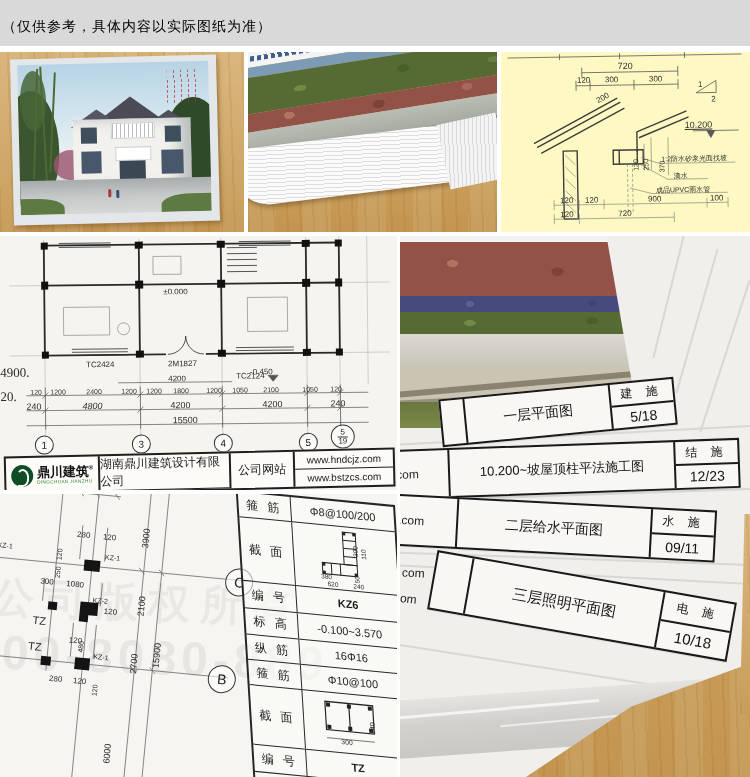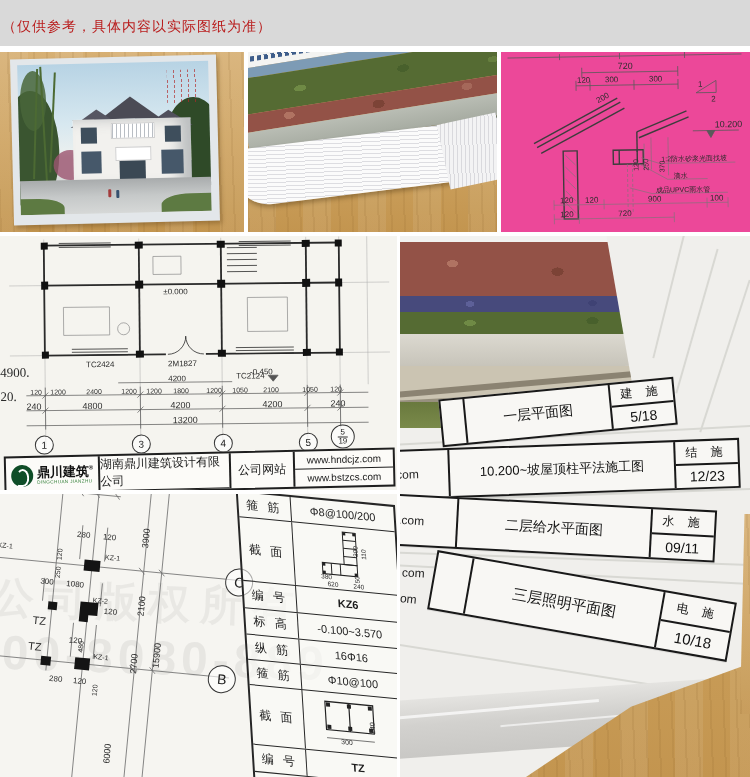"（仅供参考，具体内容以实际图纸为准）" .header-sub { color: #b91c1c -> #000000 }
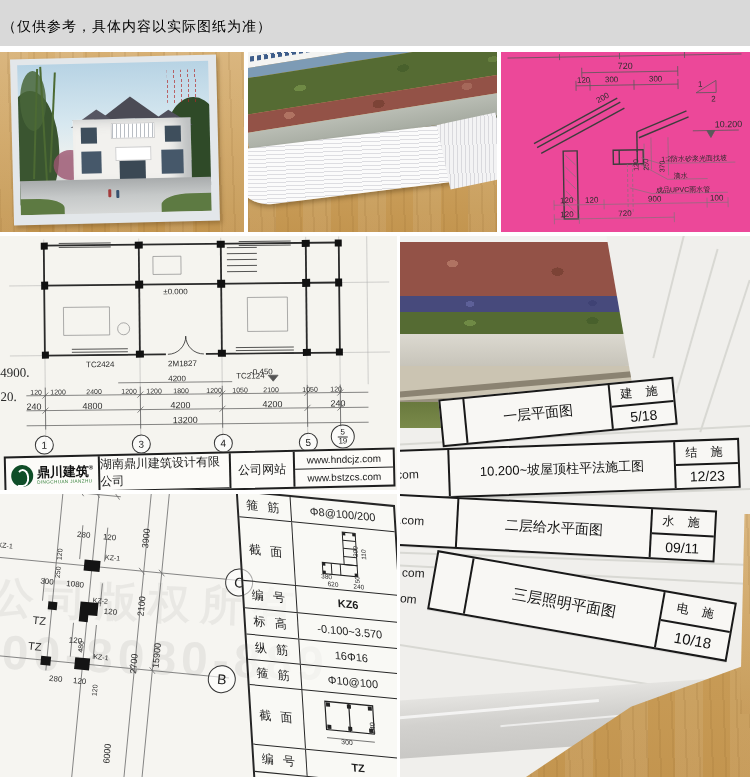"720" .paperC { background: #ec4899 -> #fef9c3 }
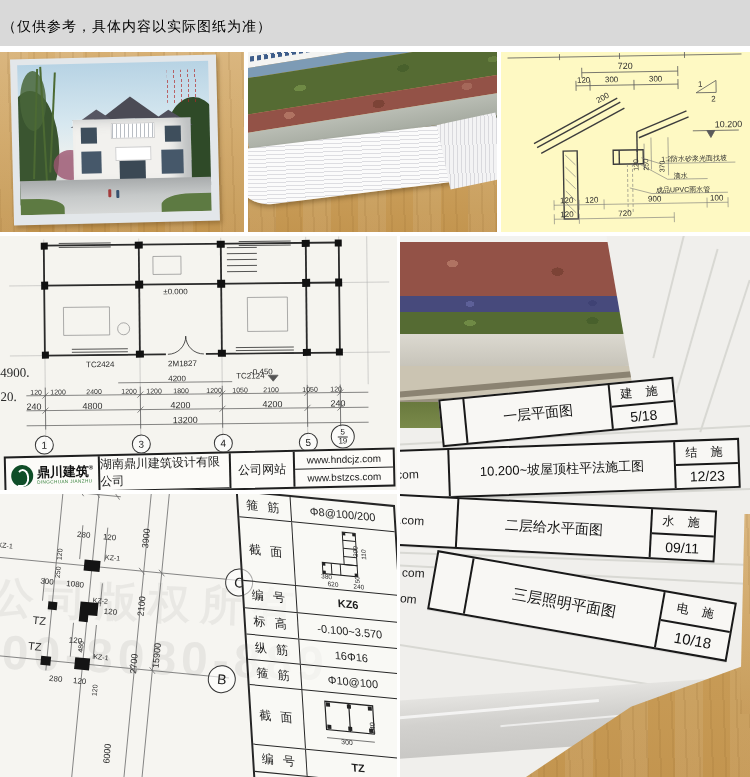"10.200" span.dim { left: 214px -> 184px; text-decoration: none -> underline }
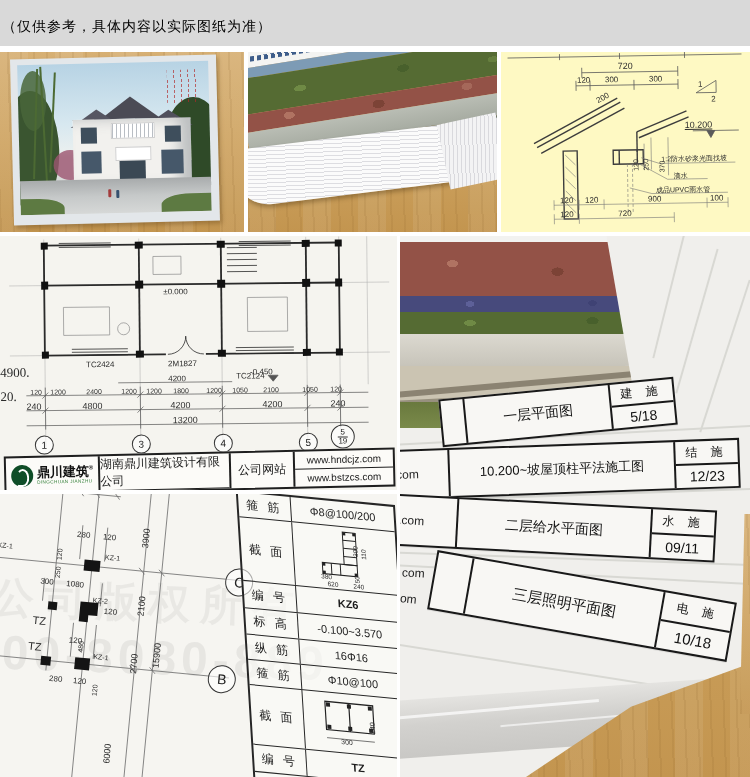"4800" span.dim { font-style: none -> italic }
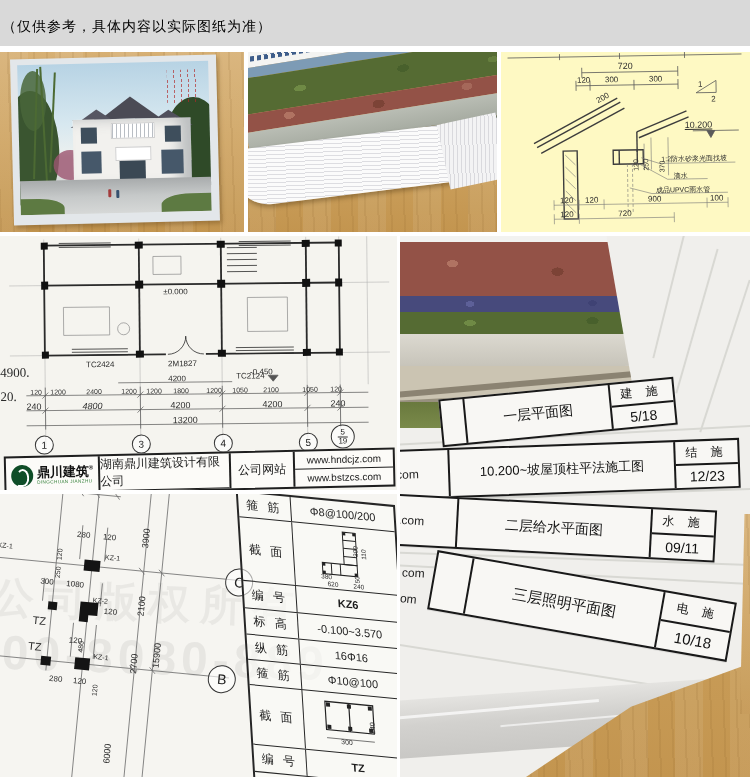"13200" span.dim { text: 13200 -> 15500 }
